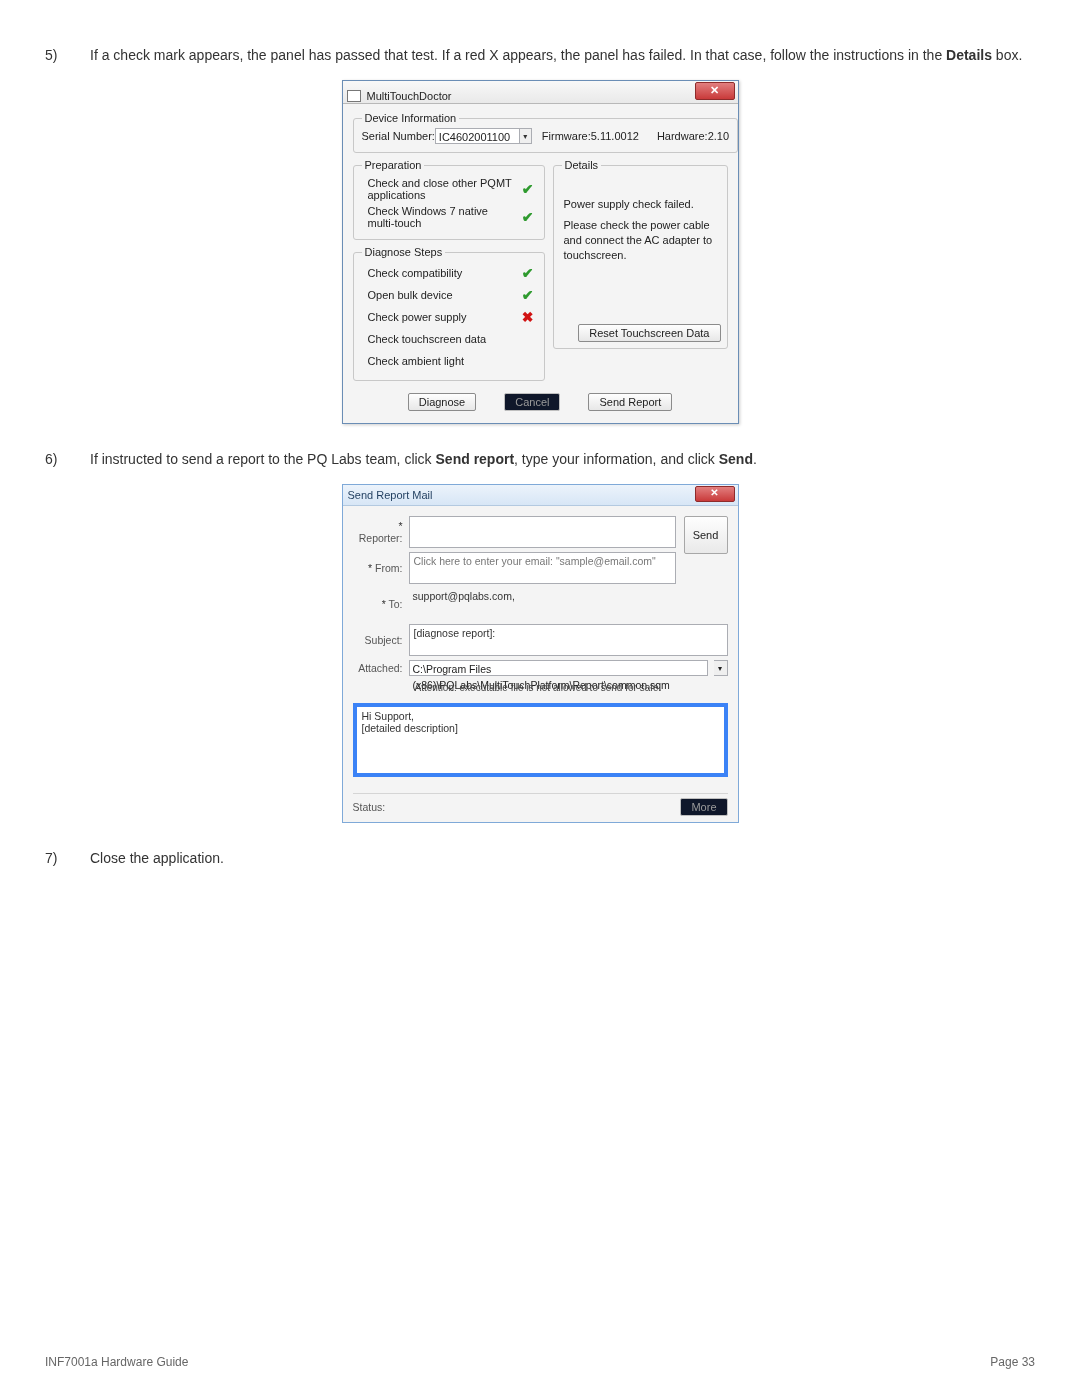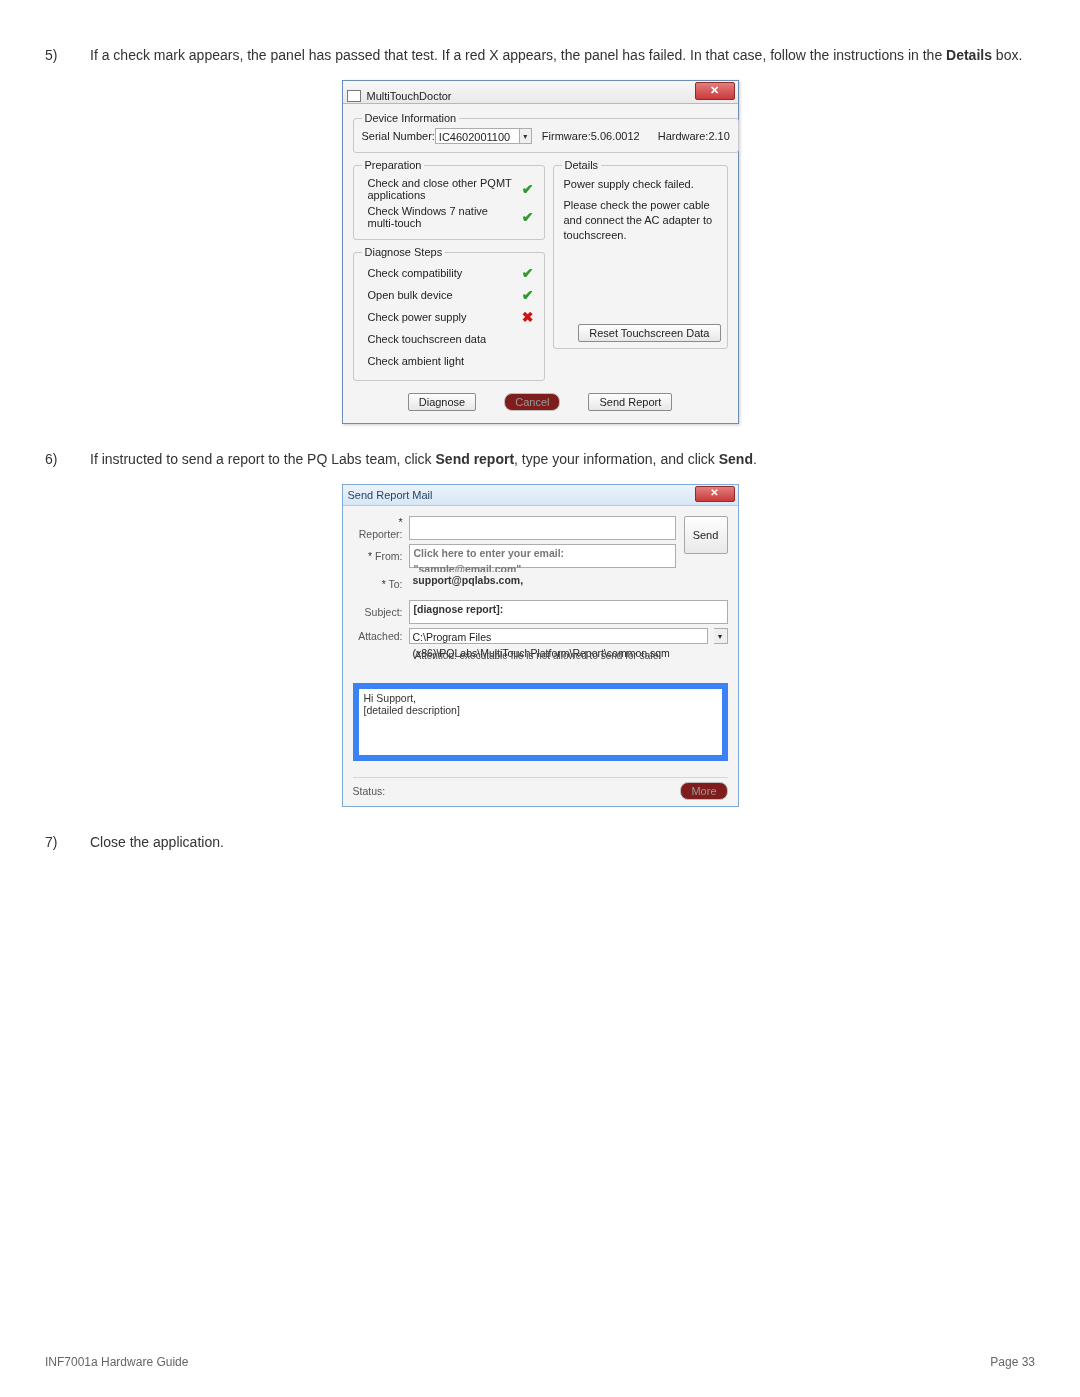"5.06.0012" span.fw { text: 5.06.0012 -> 5.11.0012 }
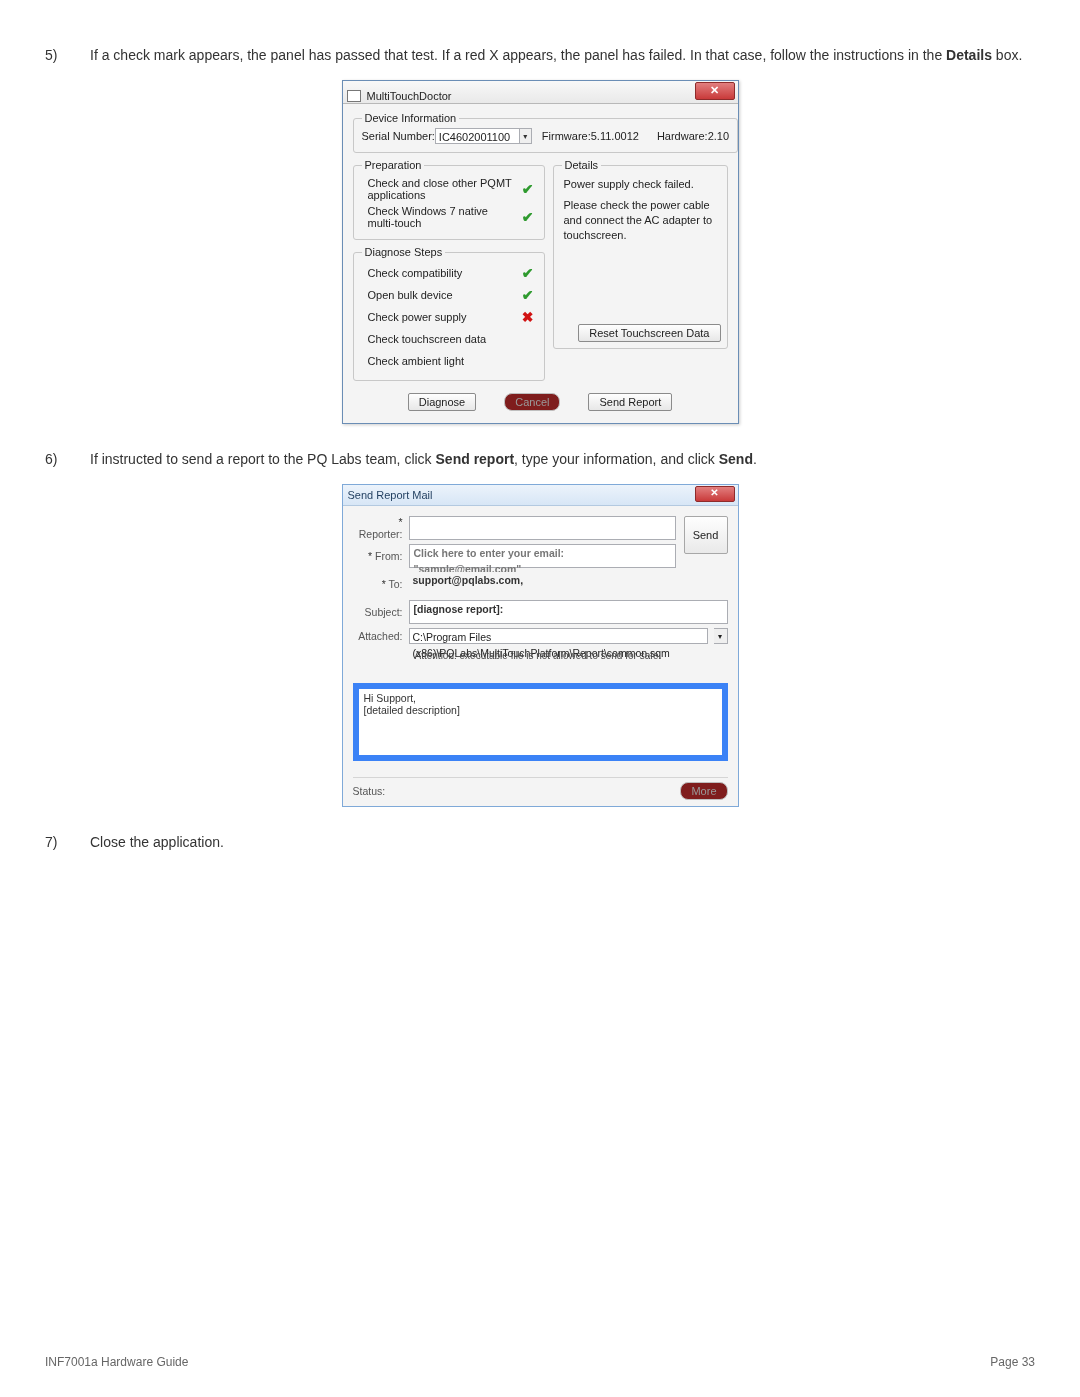"Power supply check failed." .details-body { margin-top: none -> 20px }
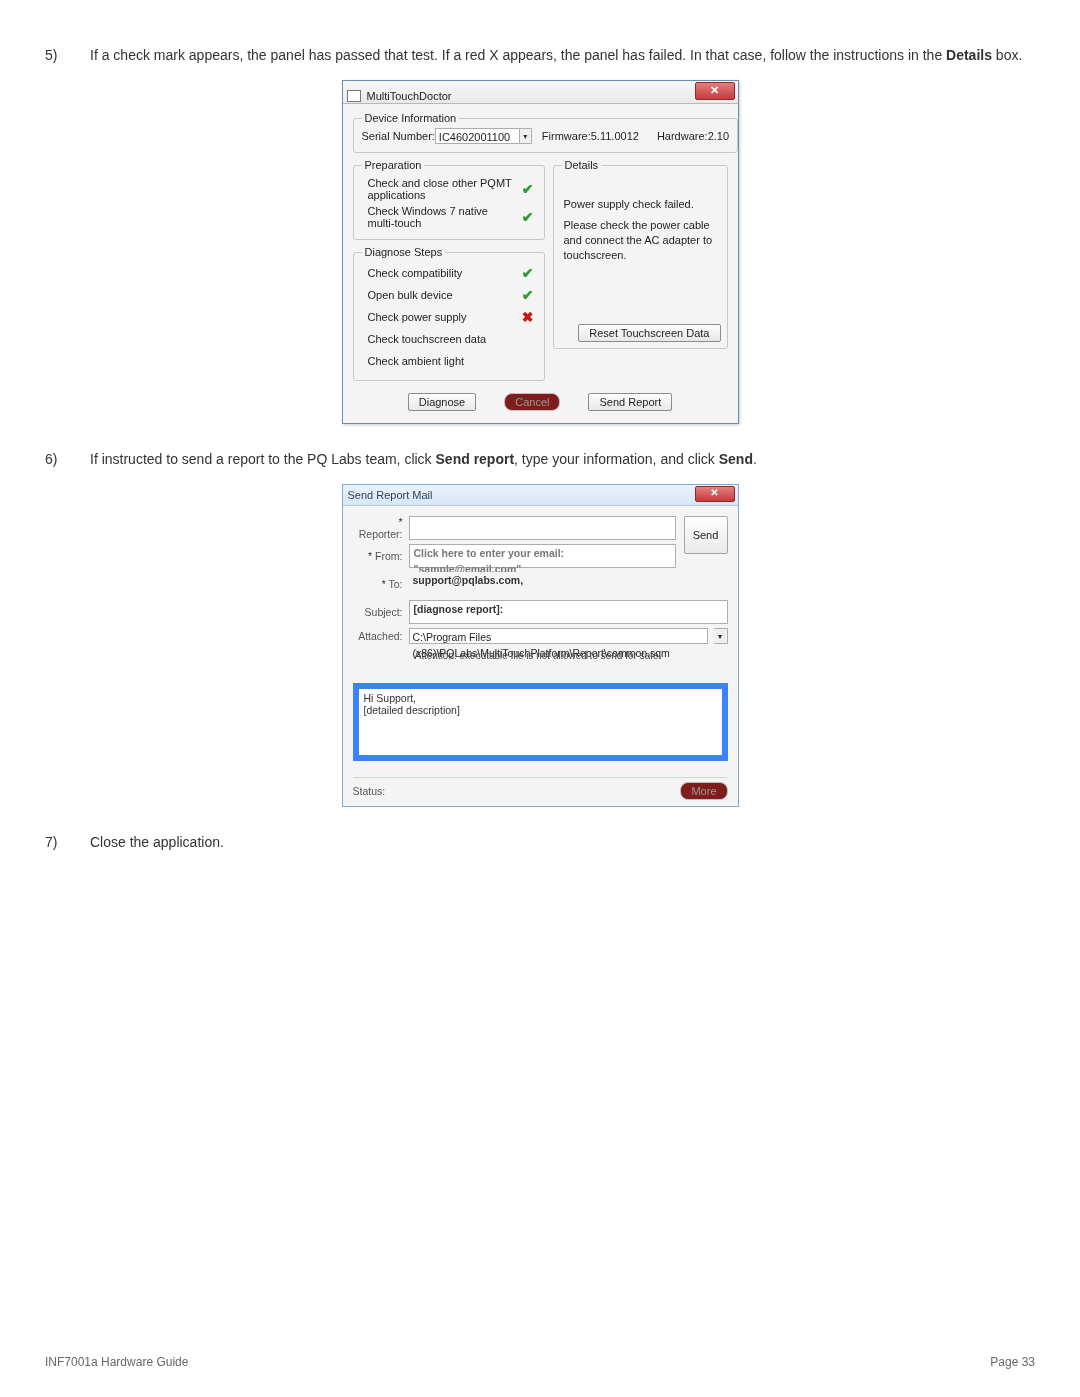"Cancel" .winbtn.disabled { background: #7f1d1d -> #0f172a; border-radius: 8px -> none }
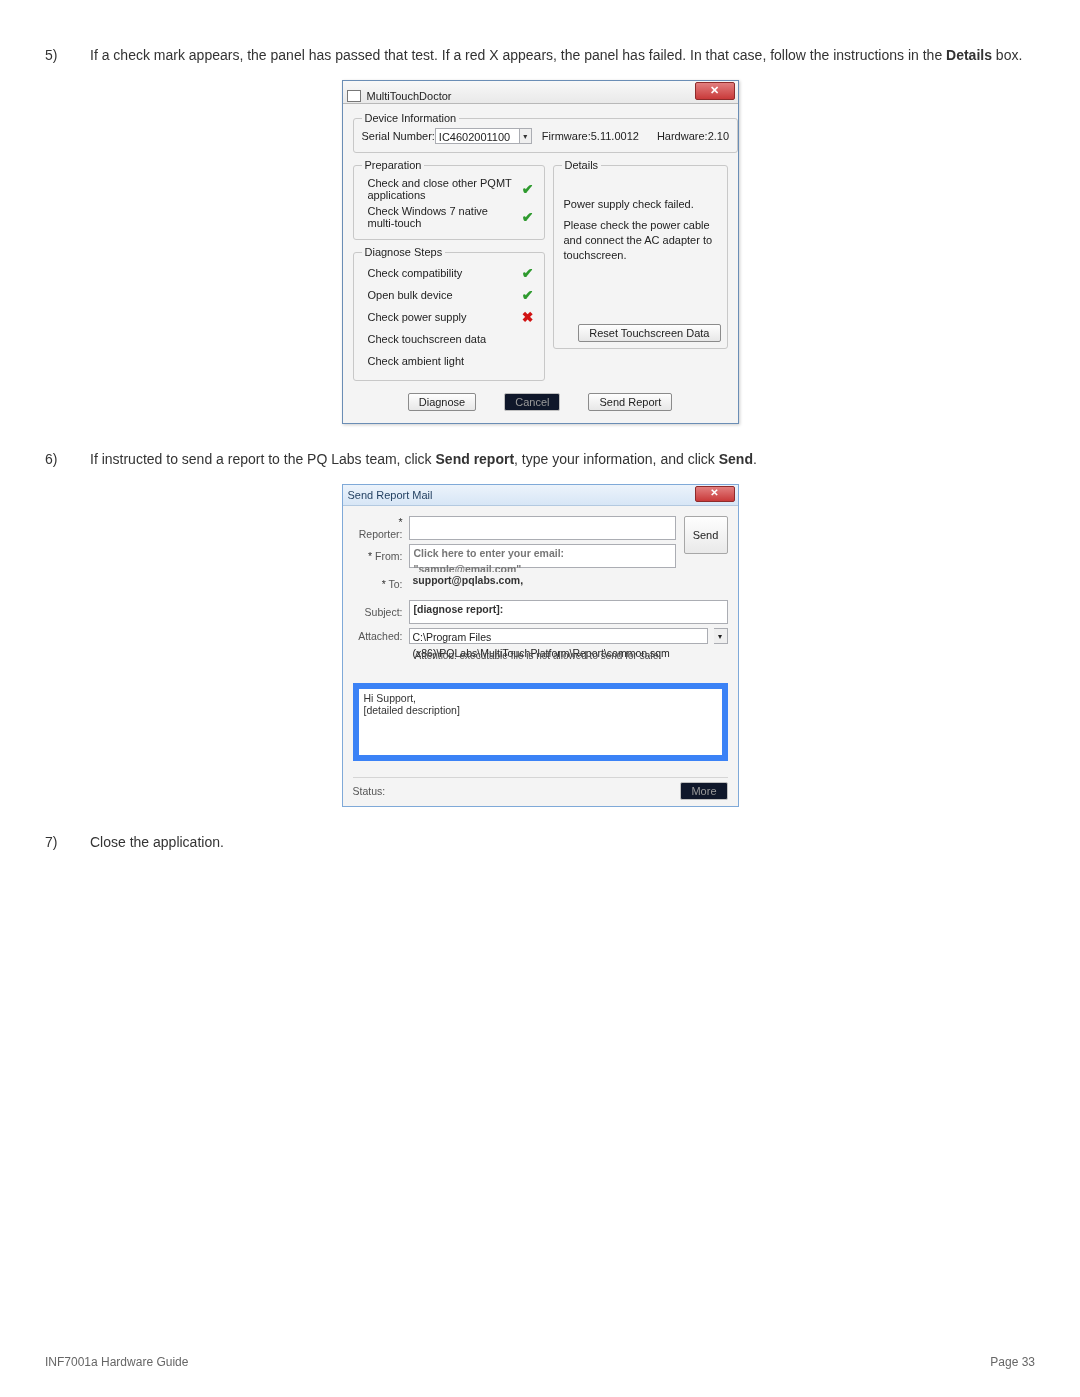"Click here to enter your" .finput { font-weight: bold -> none; height: 24px -> 32px }
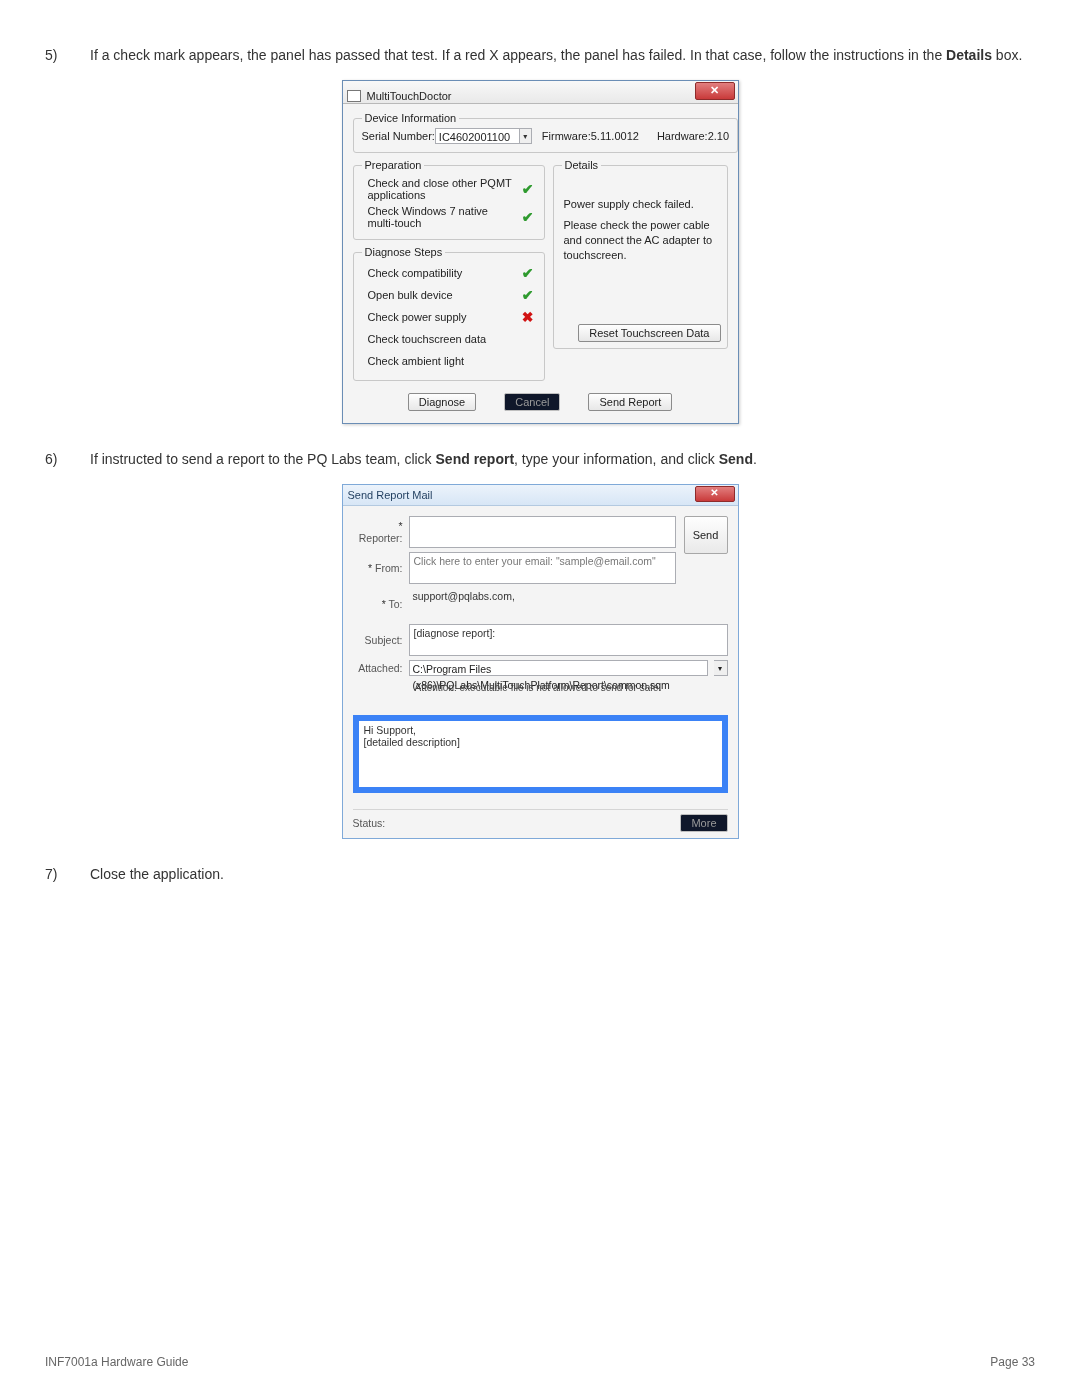"Hi Support," .msgbox { border: 6px solid #3b82f6 -> 4px solid #3b82f6; margin: 16px 0 6px 0 -> 4px 0 6px 0 }
